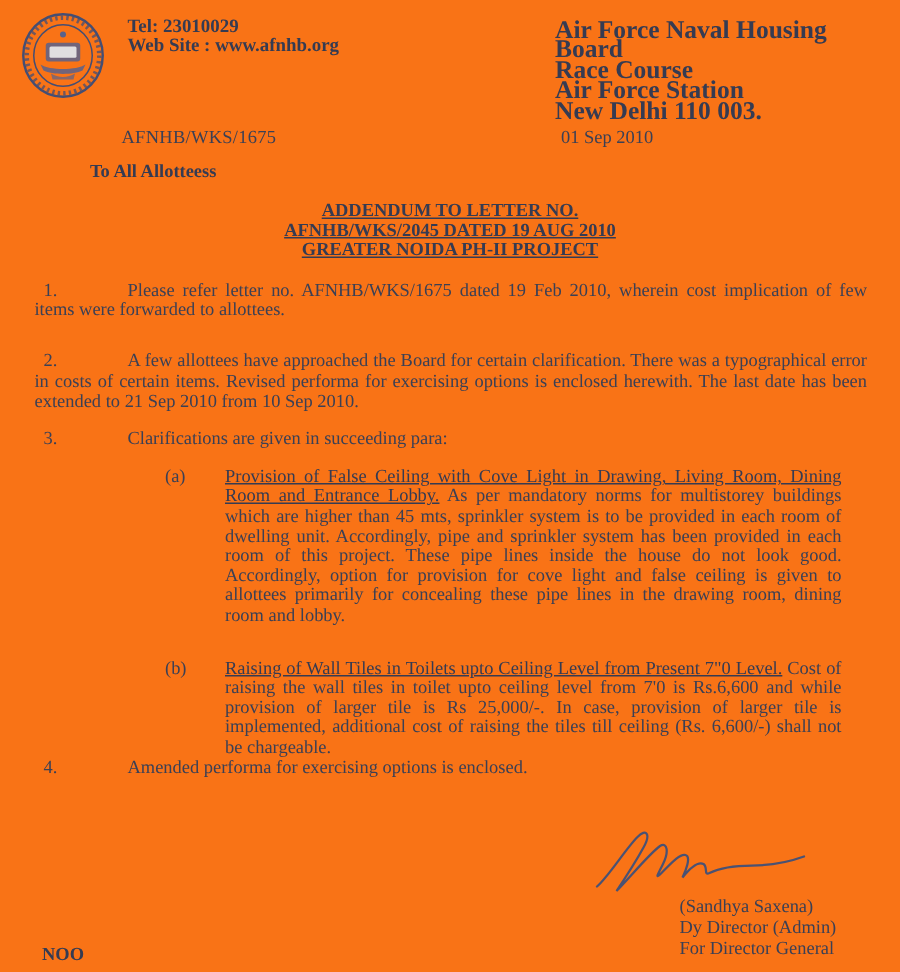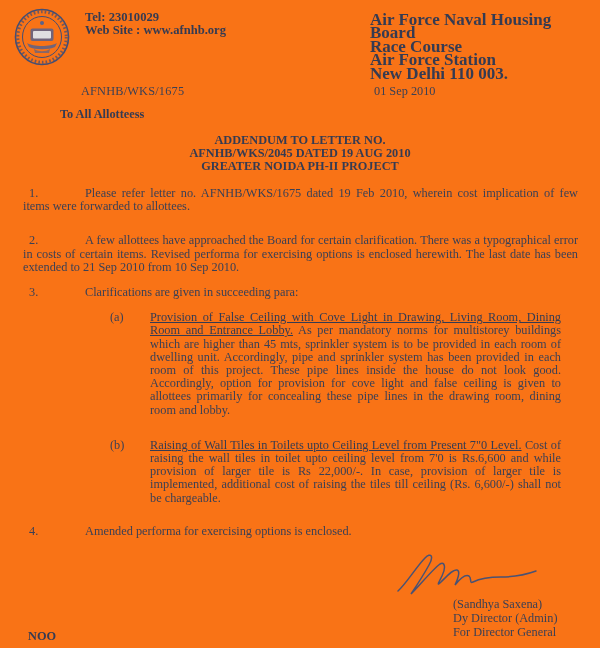"ADDENDUM TO LETTER NO." .title .tline { text-decoration: none -> underline }
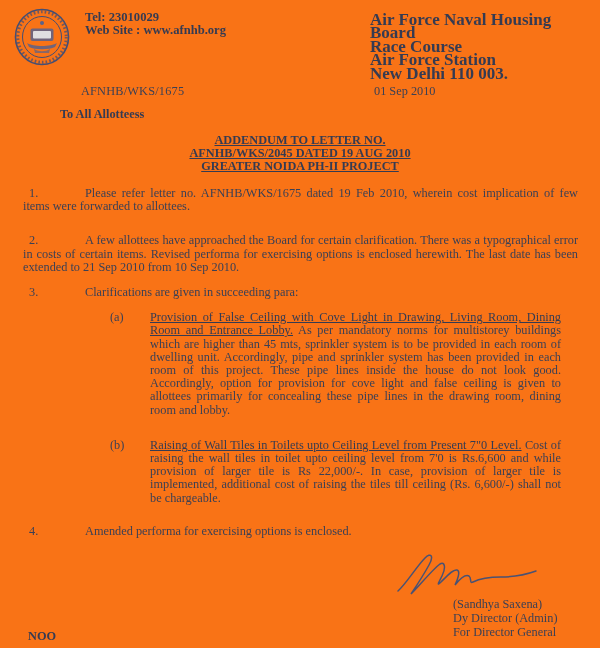"Cost of raising the wall" span { text: 22,000/- -> 25,000/- }
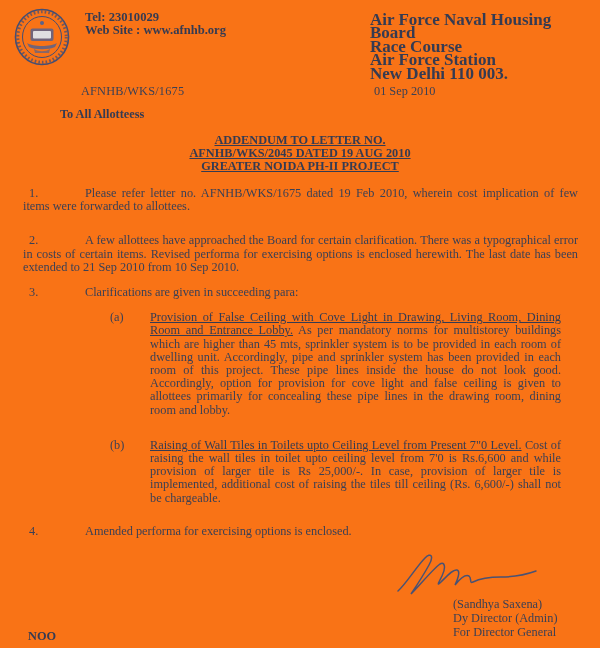"4. Amended performa for exercising" .p4 { margin-top: 20px -> none }
